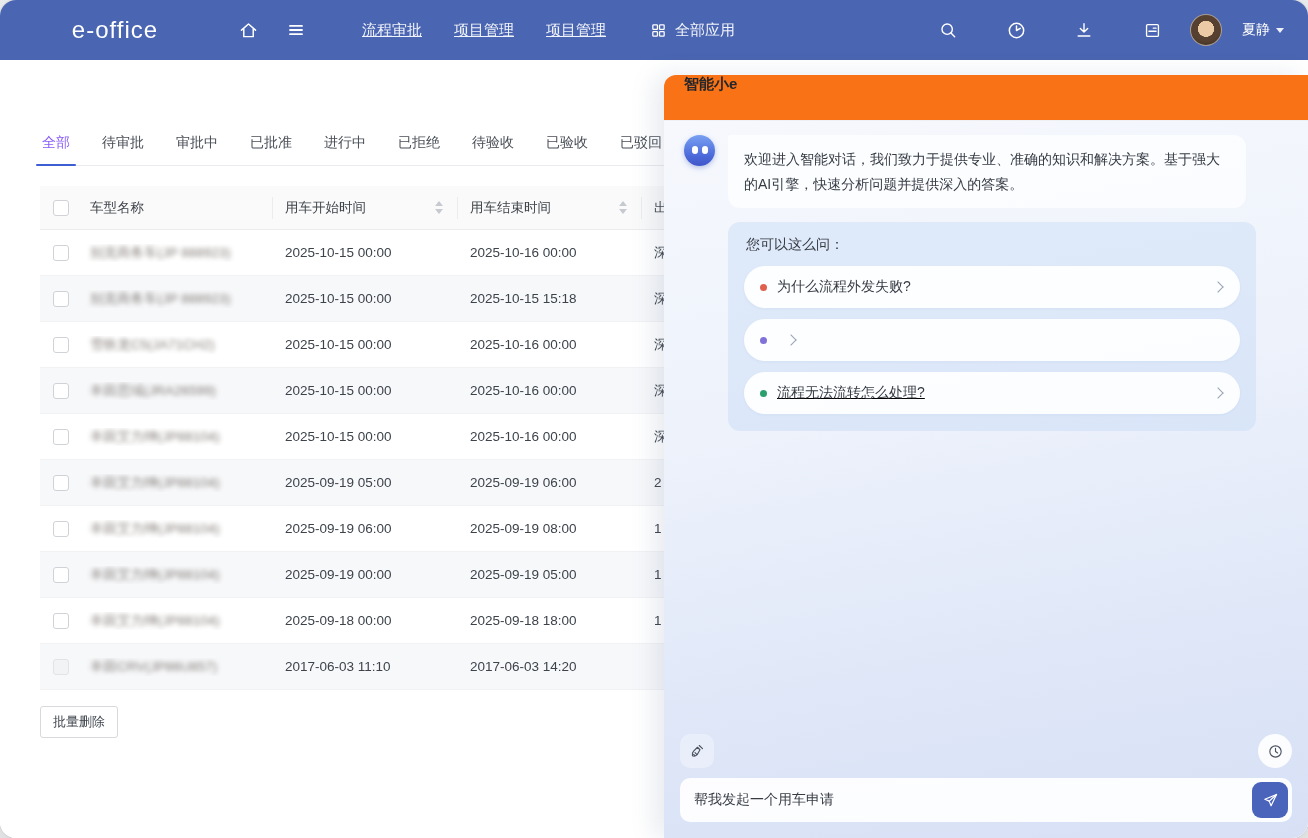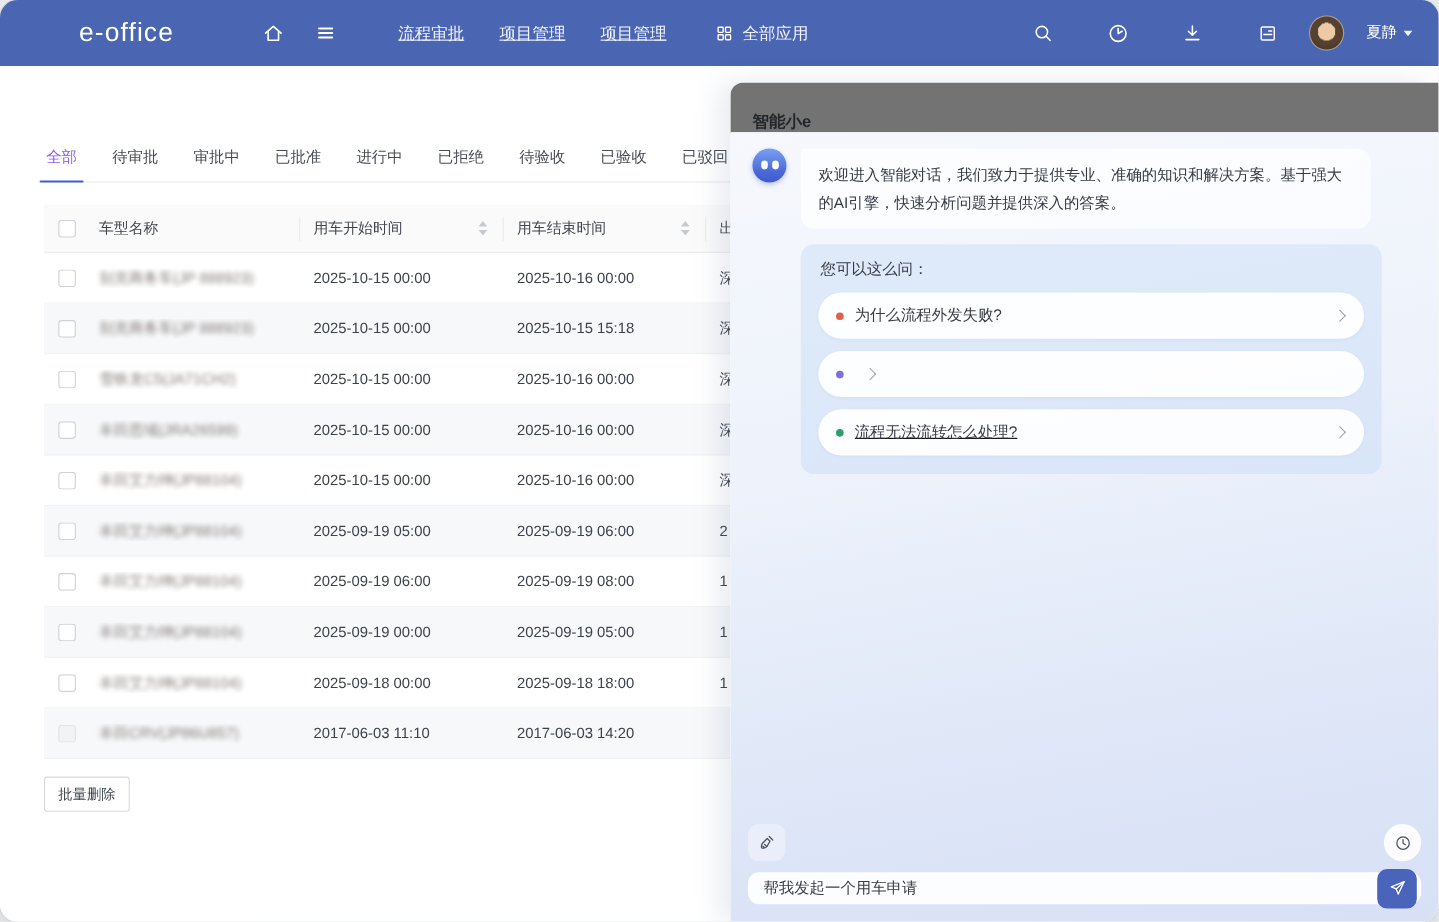"智能小e" .chat-header { align-items: flex-end -> flex-start; background: #737373 -> #f97316 }
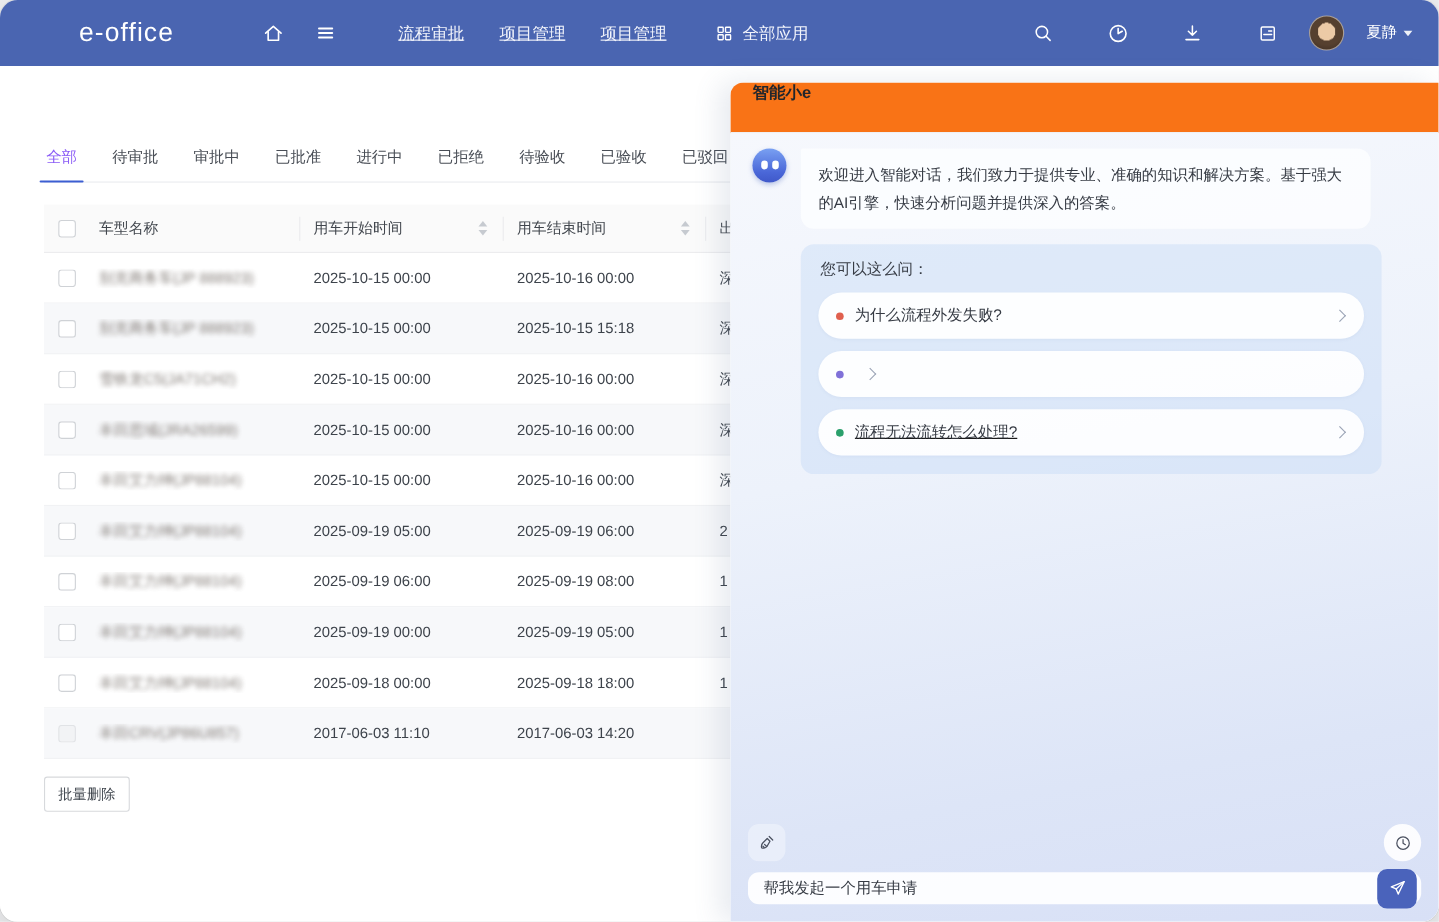"帮我发起一个用车申请" .input-bar { height: 29px -> 44px }
